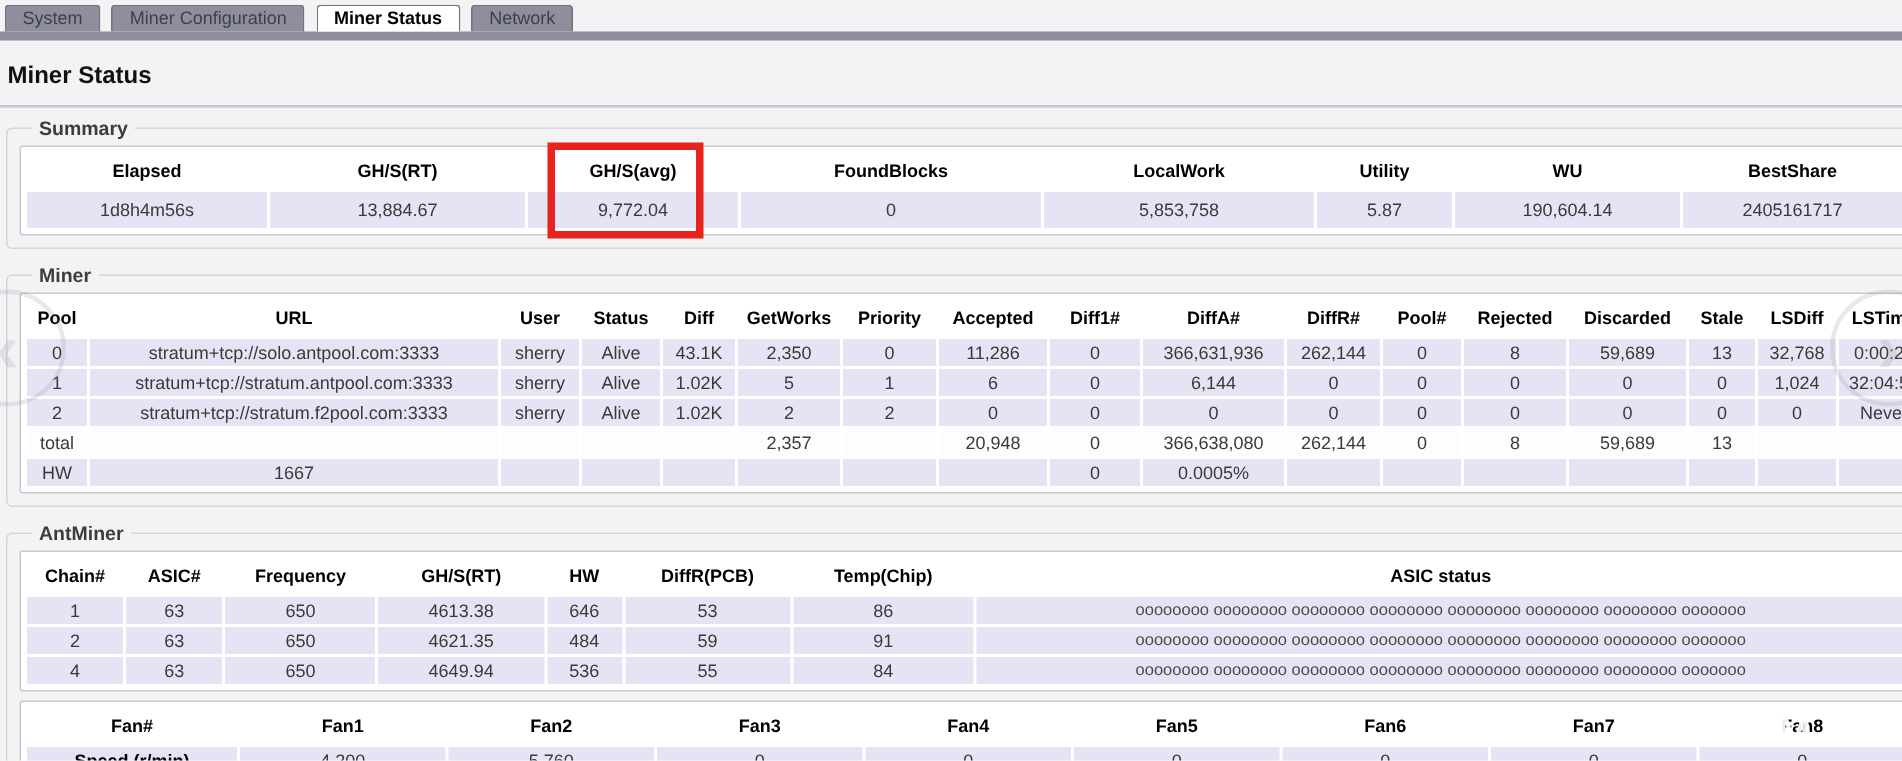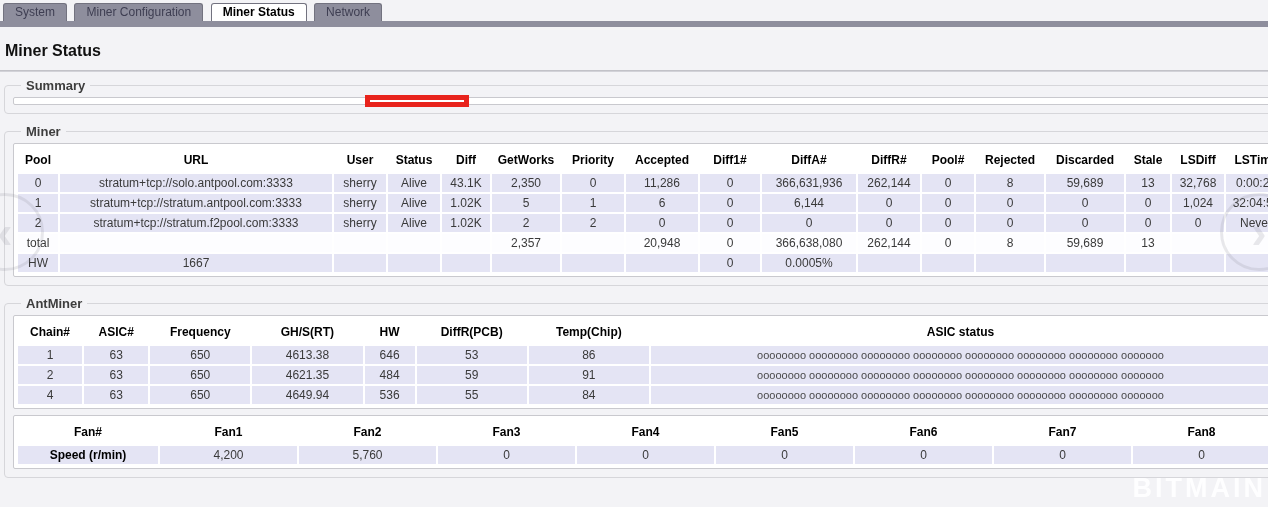"Elapsed" tr { html: none -> <tr> <th>Elapsed</th> <th>GH/S(RT)</th> <th>GH/S(avg)</th> <th>FoundBlocks</th> <th>LocalWork</th> <th>Utility</th> <th>WU</th> <th>BestShare</th> </tr> }
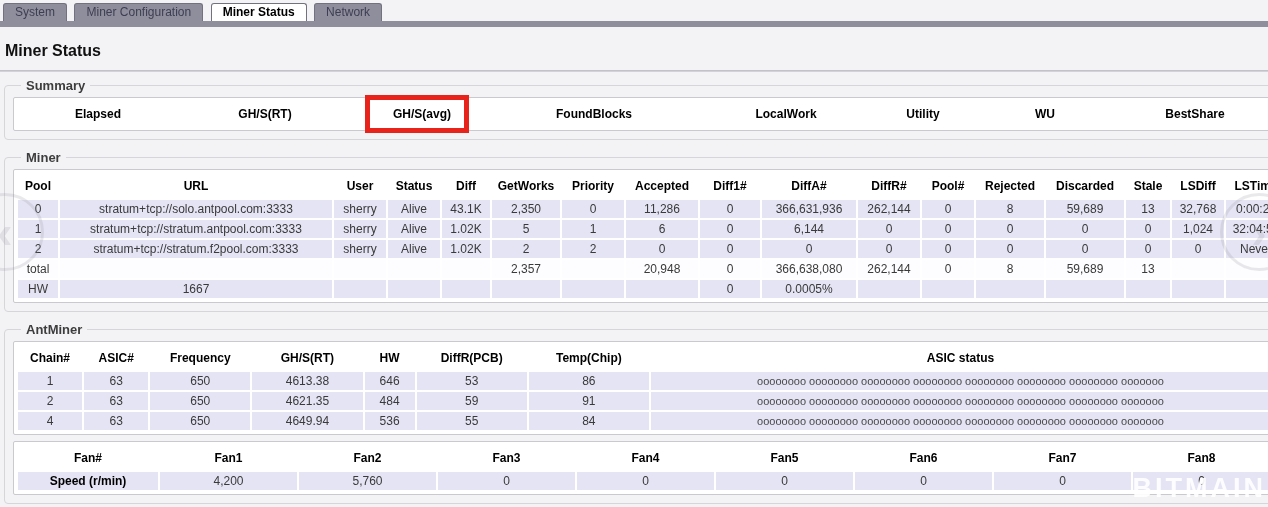"1d8h4m56s" tr { html: none -> <tr> <td>1d8h4m56s</td> <td>13,884.67</td> <td>9,772.04</td> <td>0</td> <td>5,853,758</td> <td>5.87</td> <td>190,604.14</td> <td>2405161717</td> </tr> }
